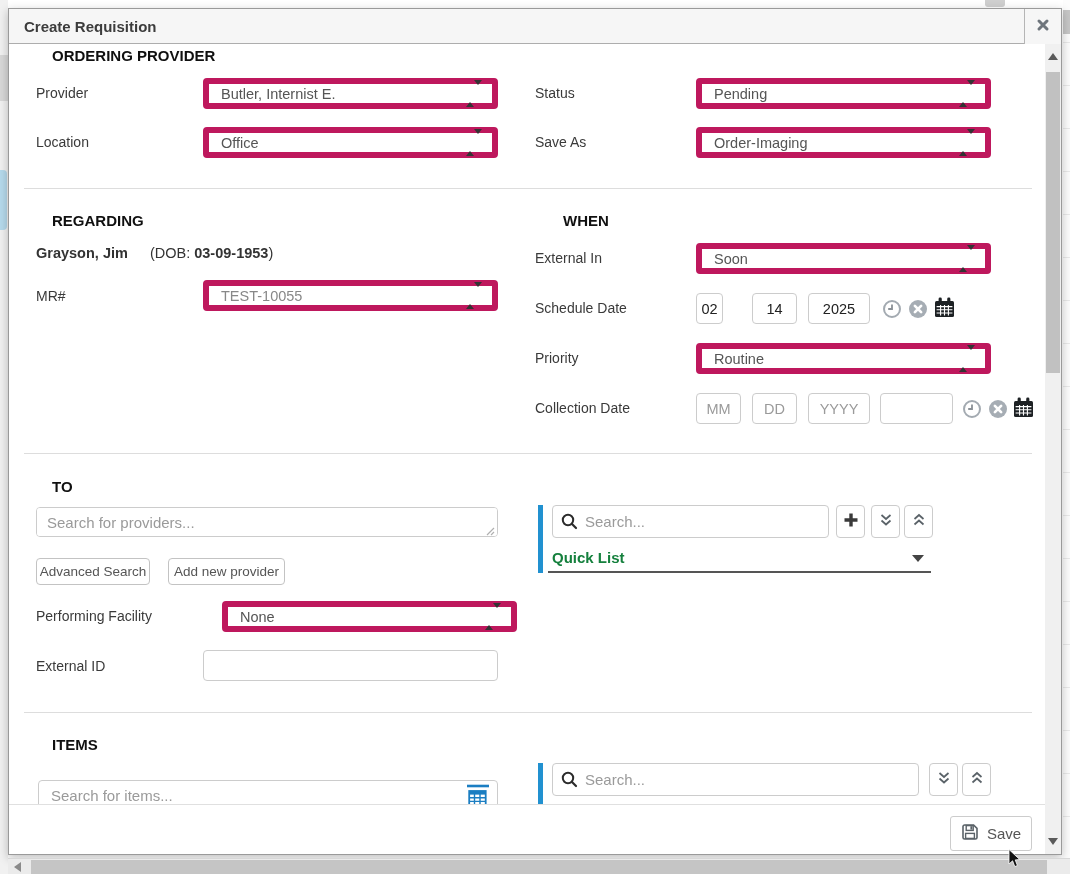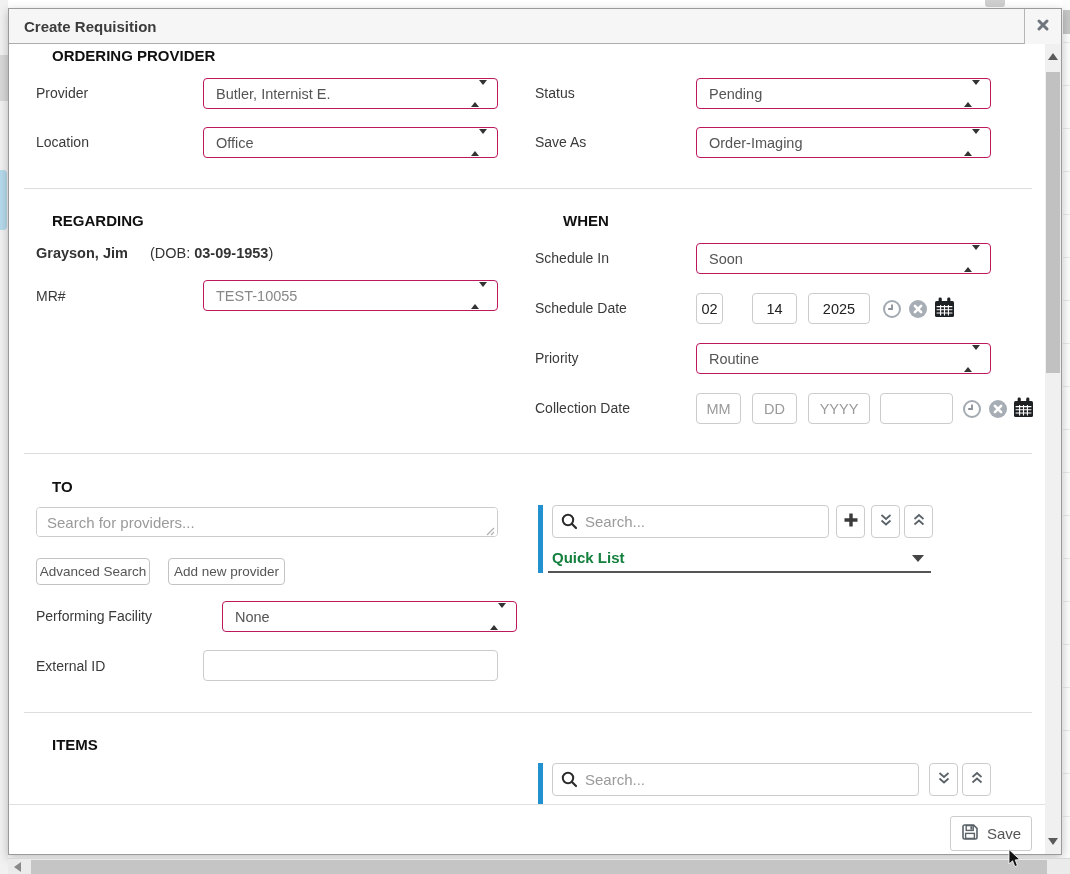"Butler, Internist E." .select { border: 1px solid #be185d -> 6px solid #be185d }
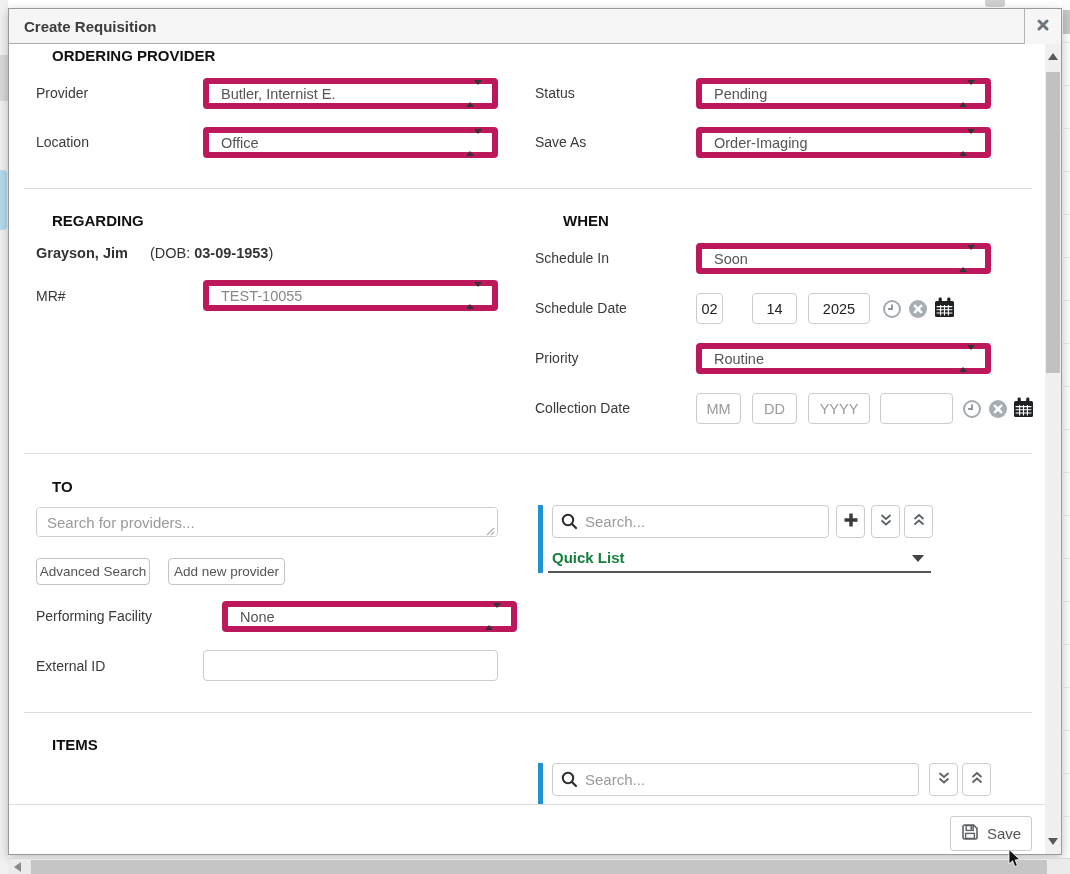"Schedule In" div.abs { text: Schedule -> External }
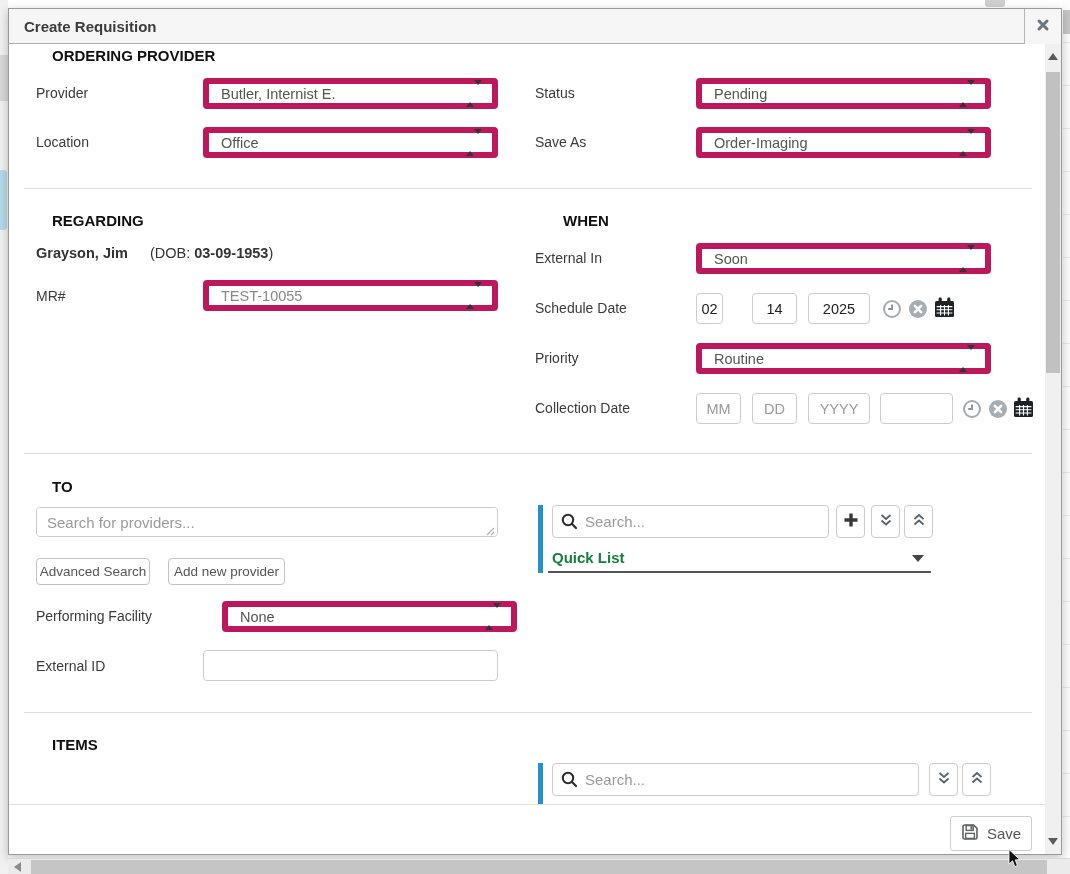"Search for items..." div.abs { html: none -> <div> <input> <span> <svg> <path></path> <rect></rect> <rect></rect> <path></path> </svg> </span> </div> }
